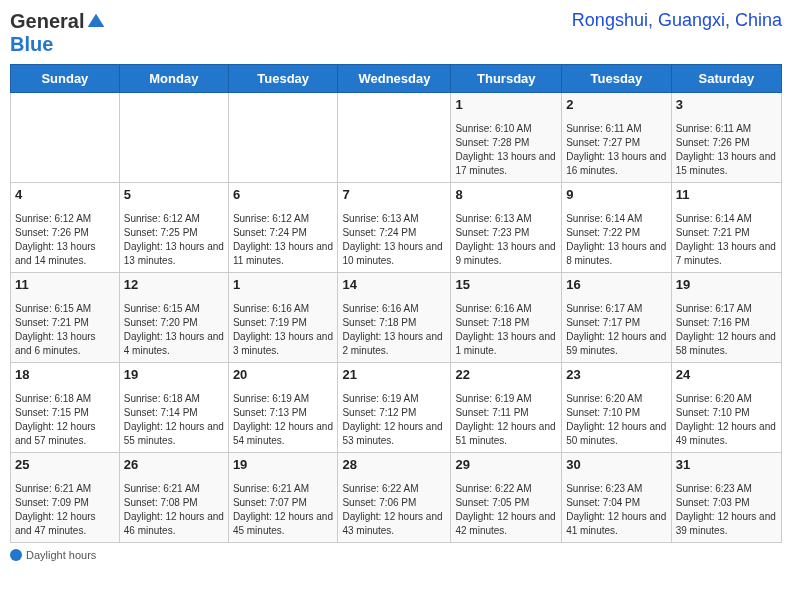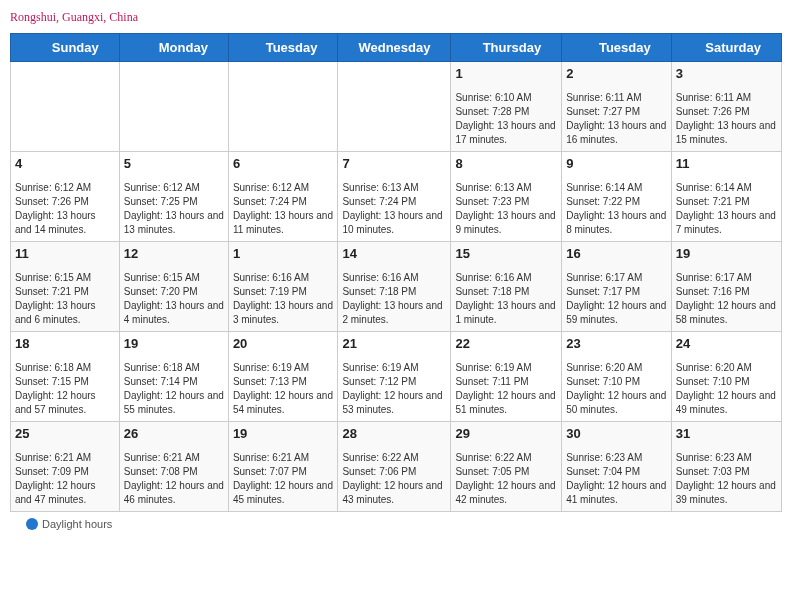"General" div.logo { html: none -> <div> <div> <span>General</span> <svg> <polygon></polygon> </svg> </div> <span>Blue</span> </div> }
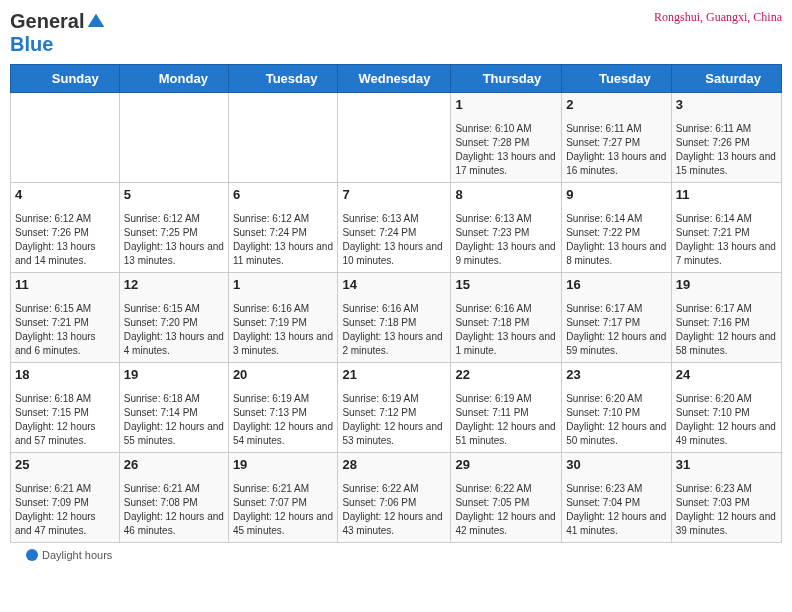"Rongshui, Guangxi, China" .subtitle { color: #be185d -> #1d4ed8; font-family: Liberation Serif, serif -> none; font-size: 12px -> 18px }
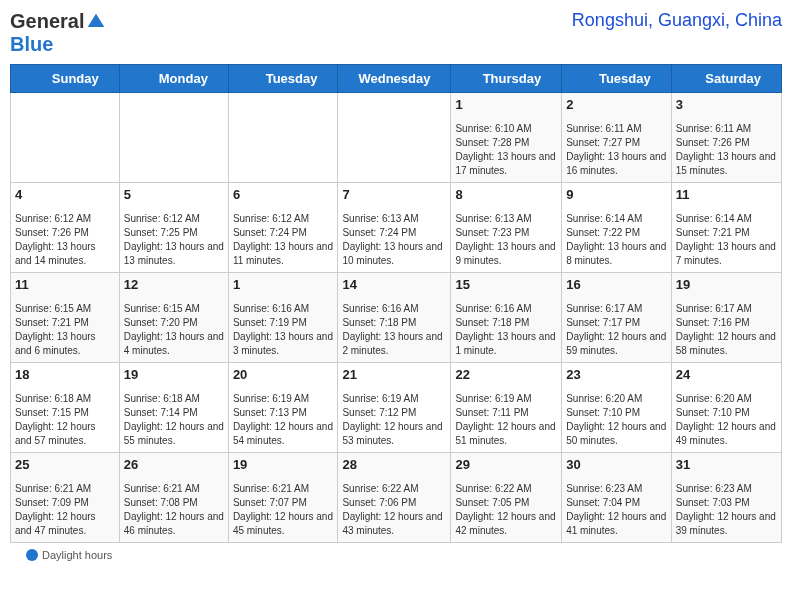"Sunday" thead tr th { text-align: right -> center }
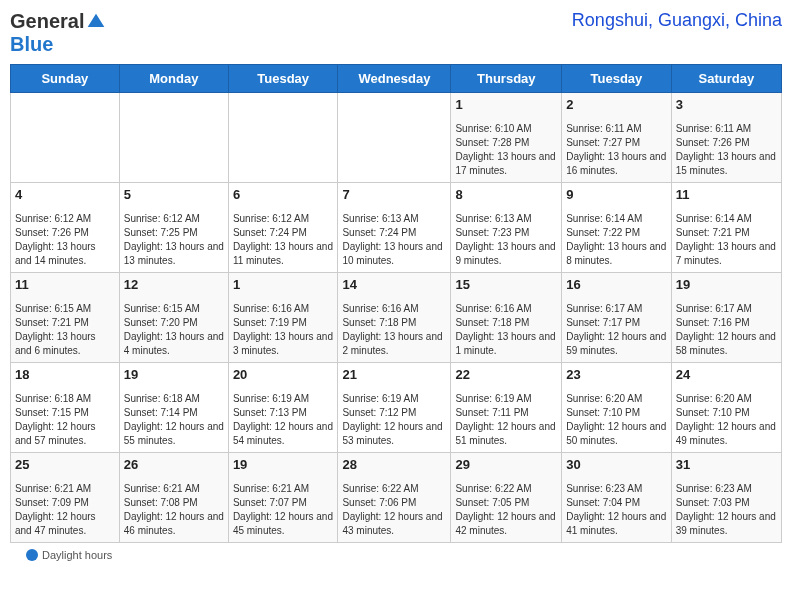"Daylight hours" .footer-area { margin-left: 16px -> none }
